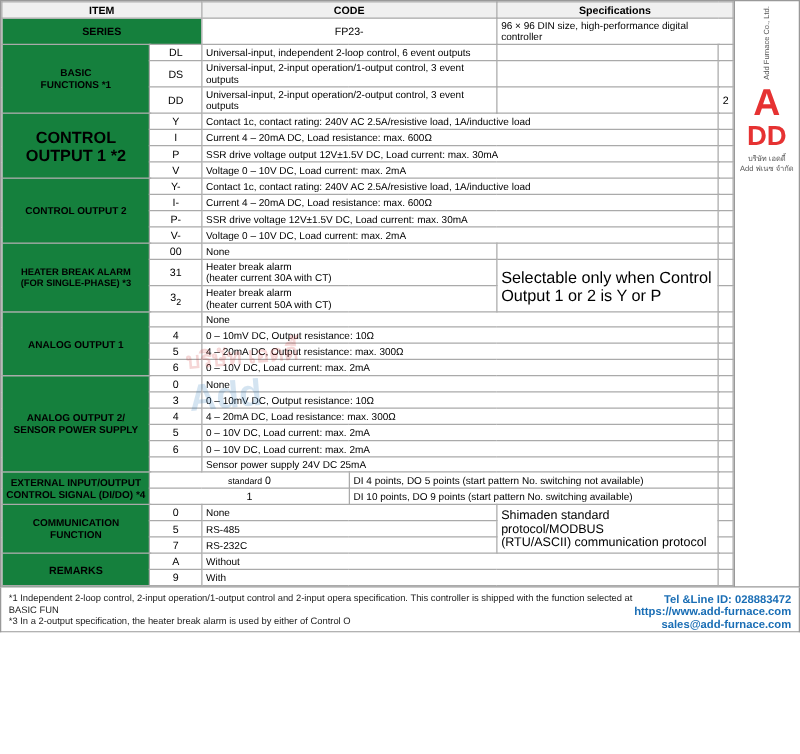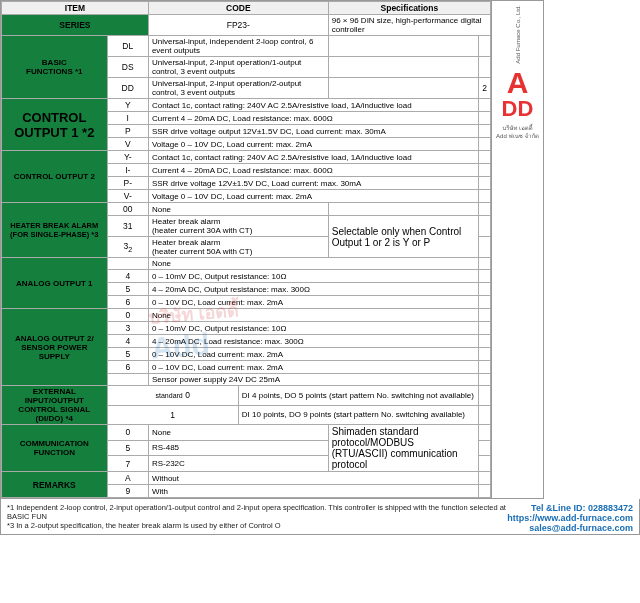"ITEM" .main-wrapper { width: 544px -> 640px }
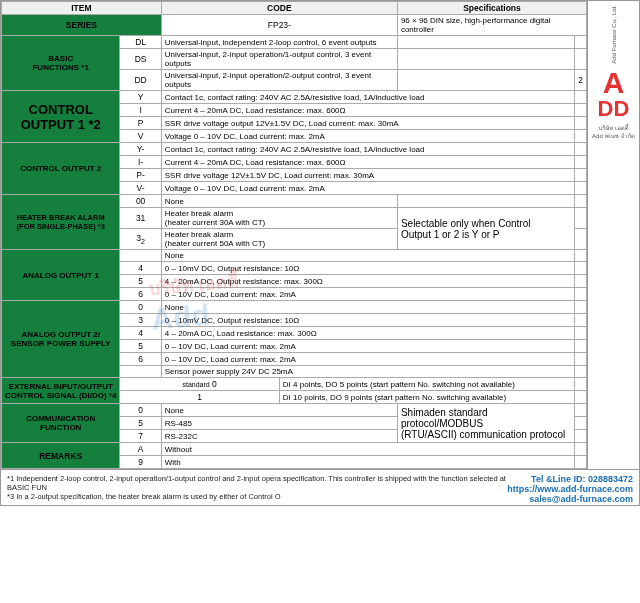"Selectable only when Control" td { font-size: 10px -> 13px }
